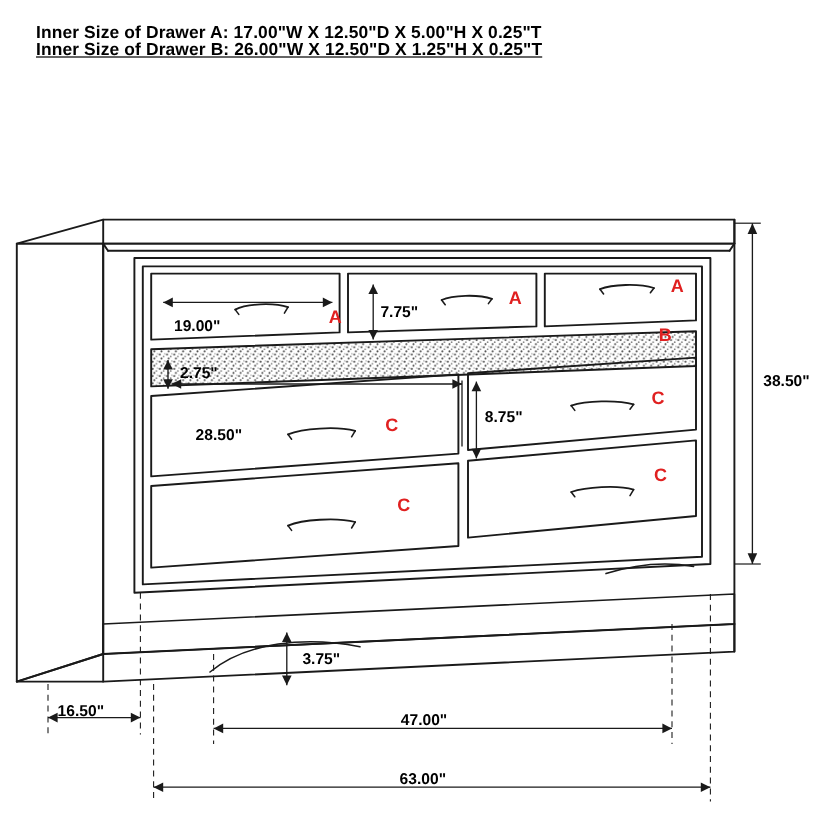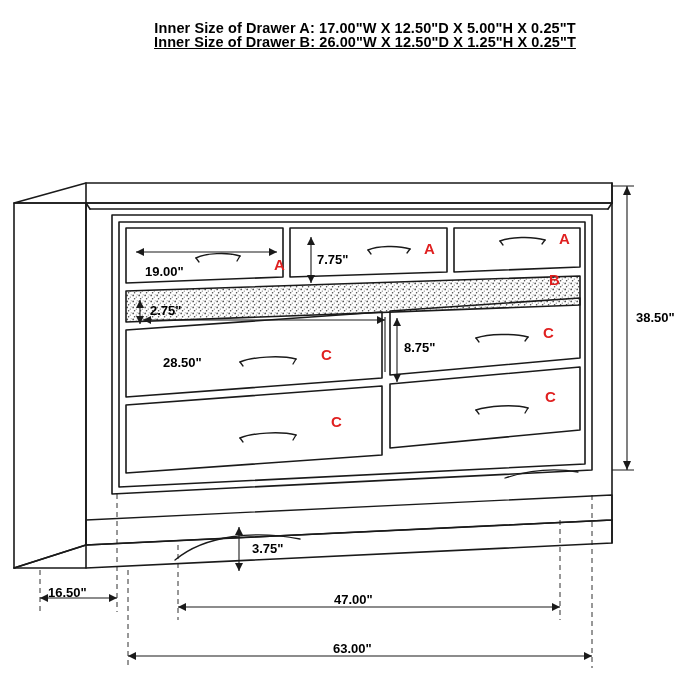"Inner Size of Drawer A:" .hdr { text-align: center -> none }
